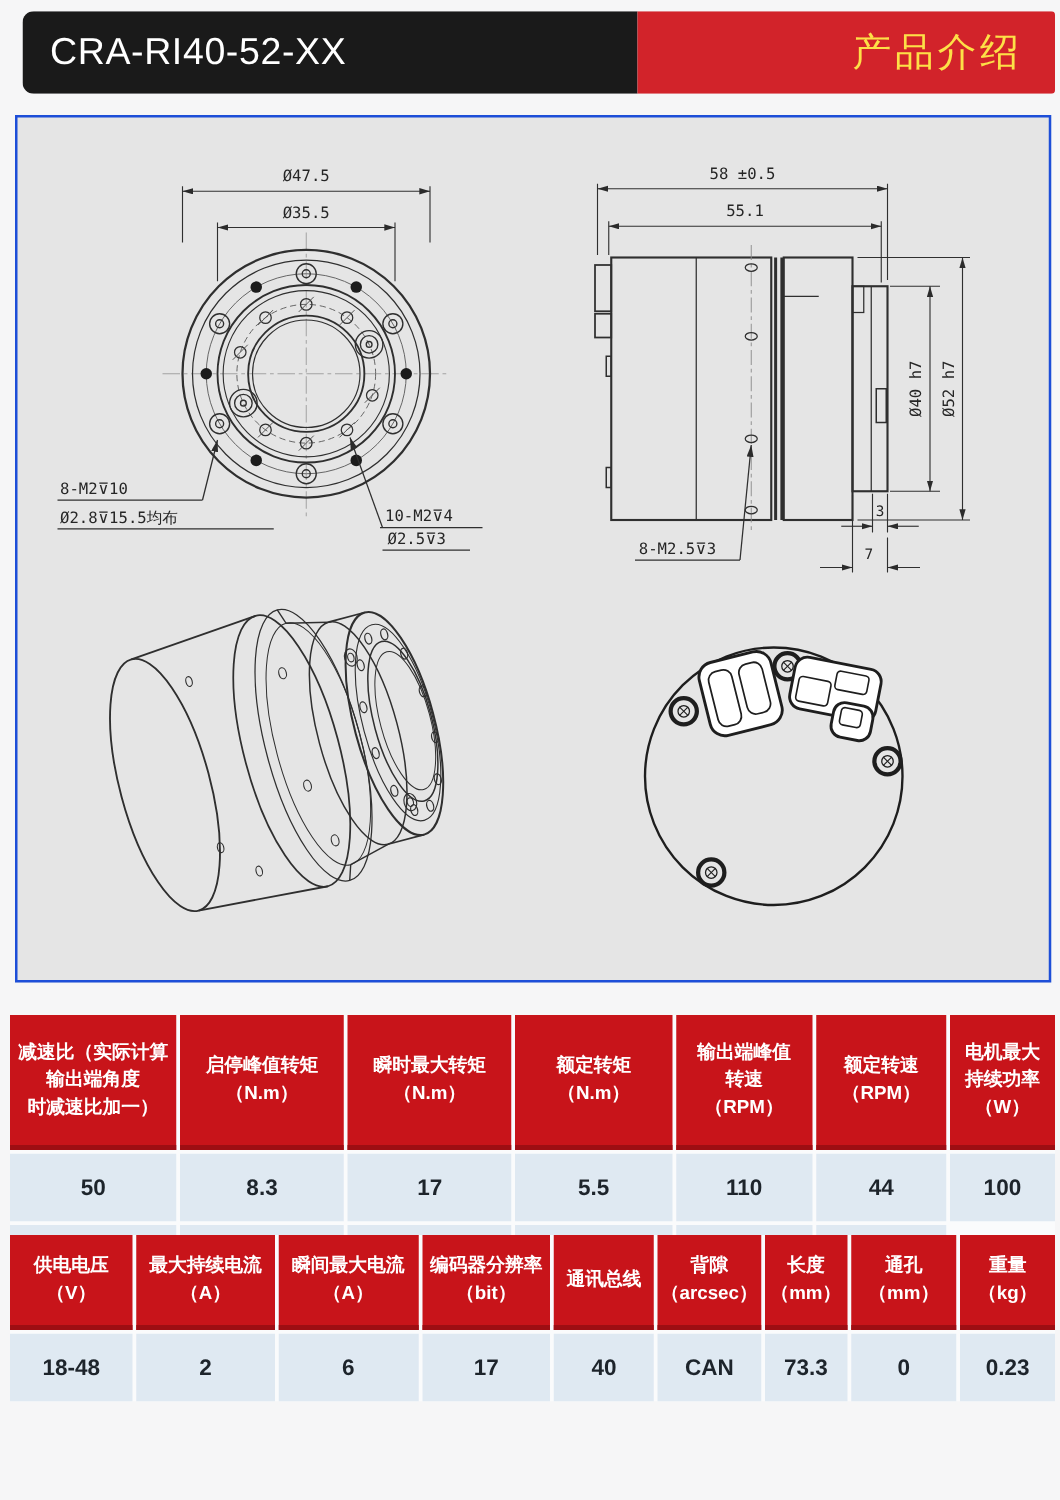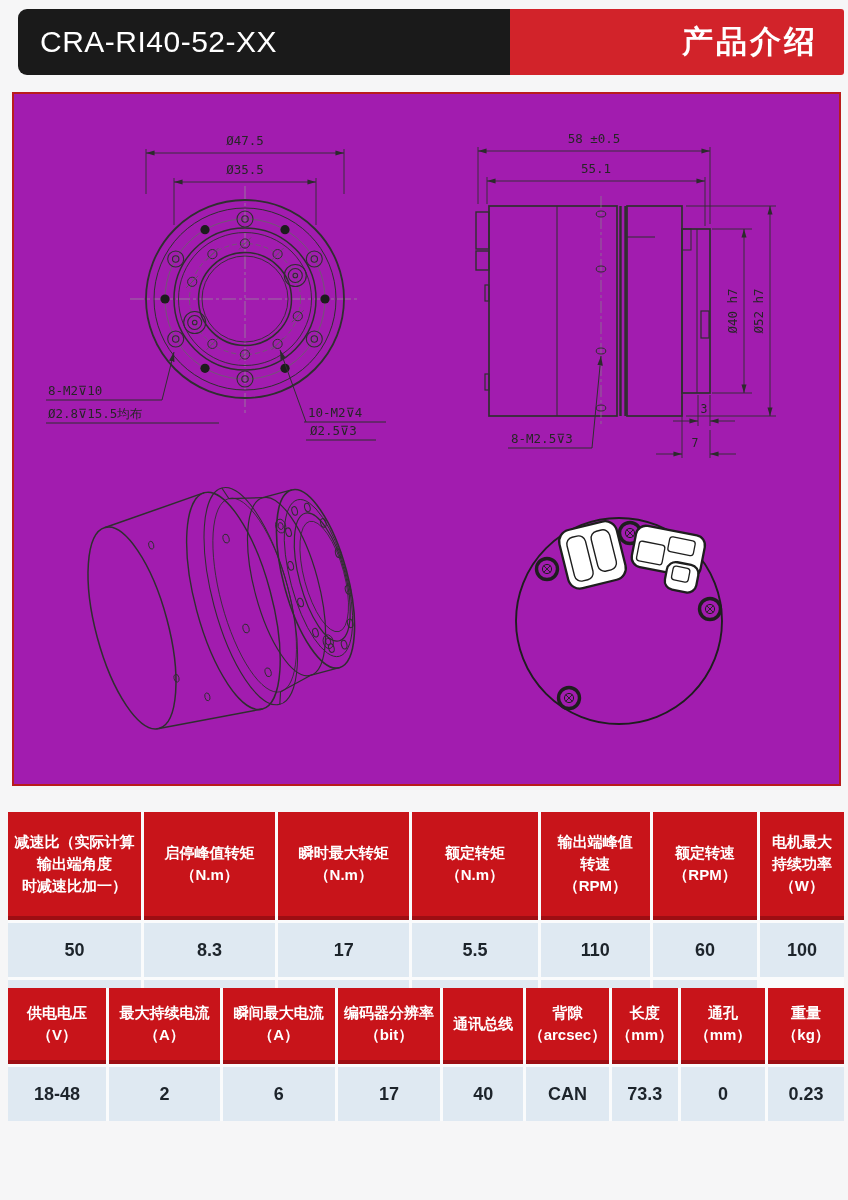"产品介绍" .hdr-red span { color: #ffffff -> #fde047; font-weight: 700 -> 400 }
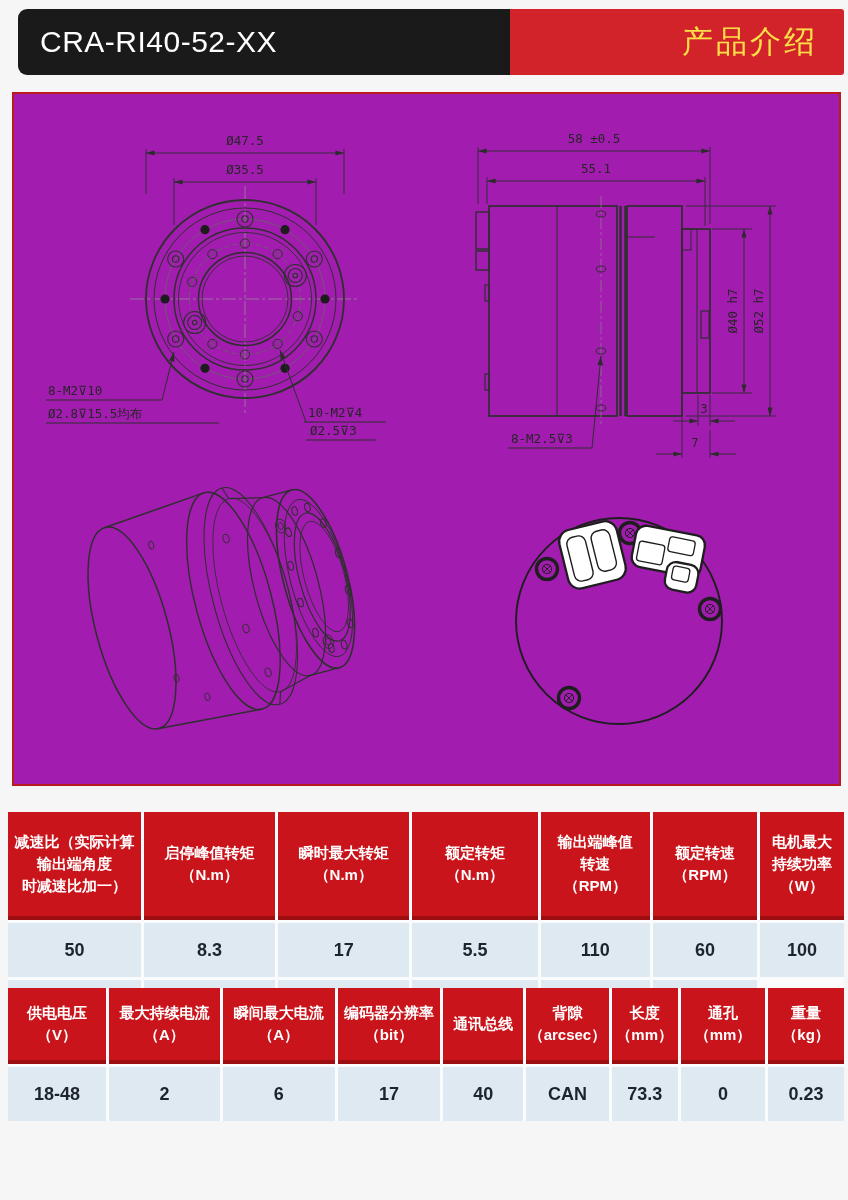"Ø47.5" .panel { background: #a21caf -> #e5e5e5; border: 2px solid #b91c1c -> 2px solid #1d4ed8 }
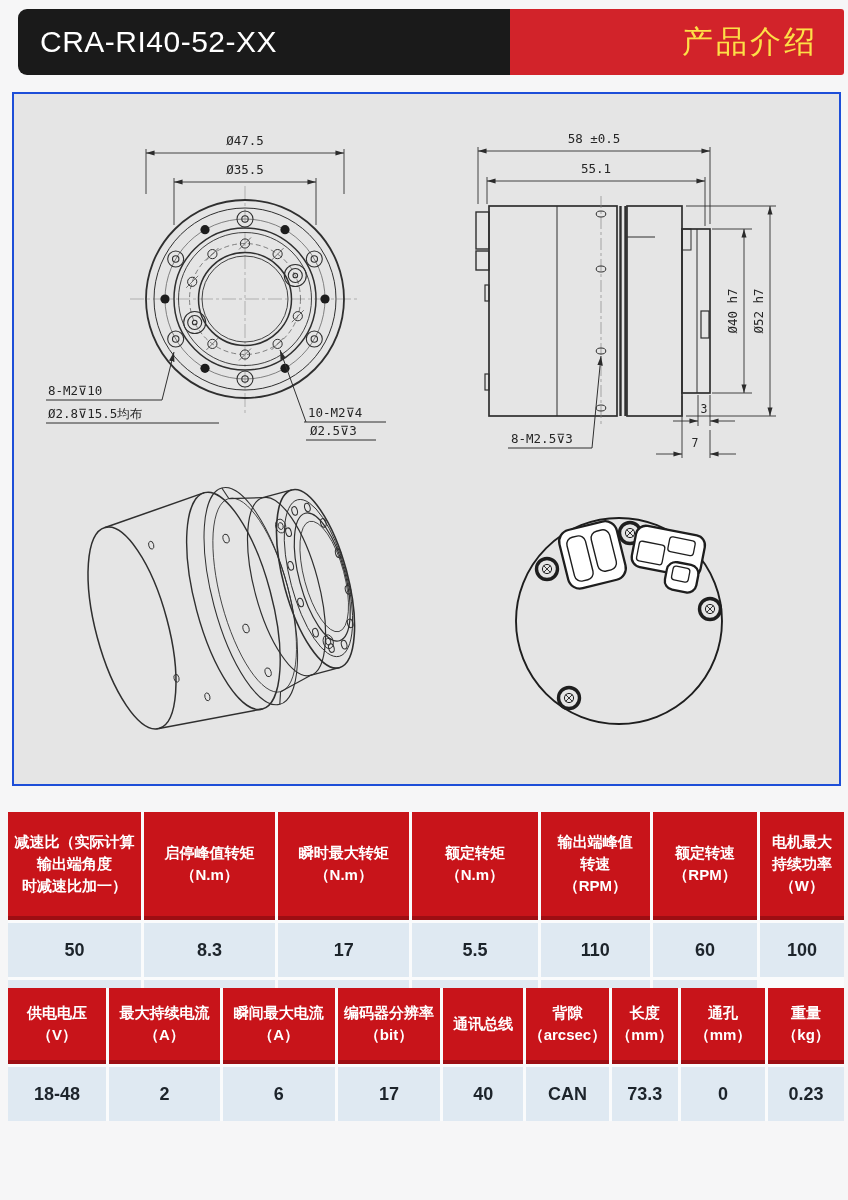"60" div.td { text: 60 -> 44 }
